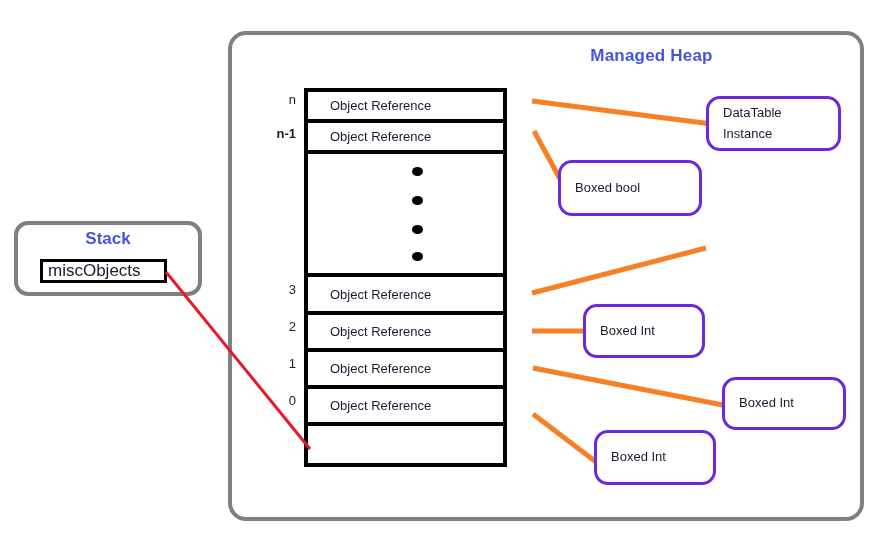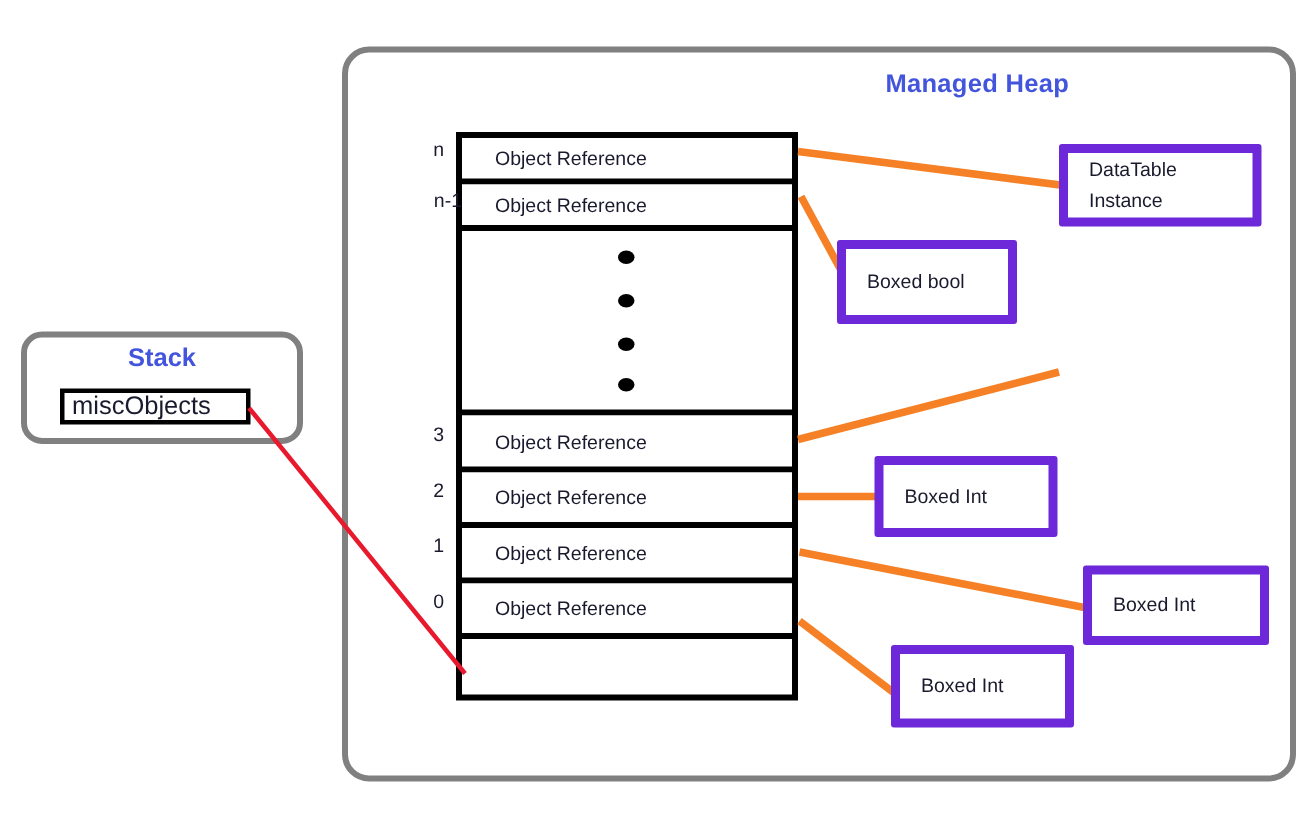"Object Reference" #heap-table { width: 228px -> 203px }
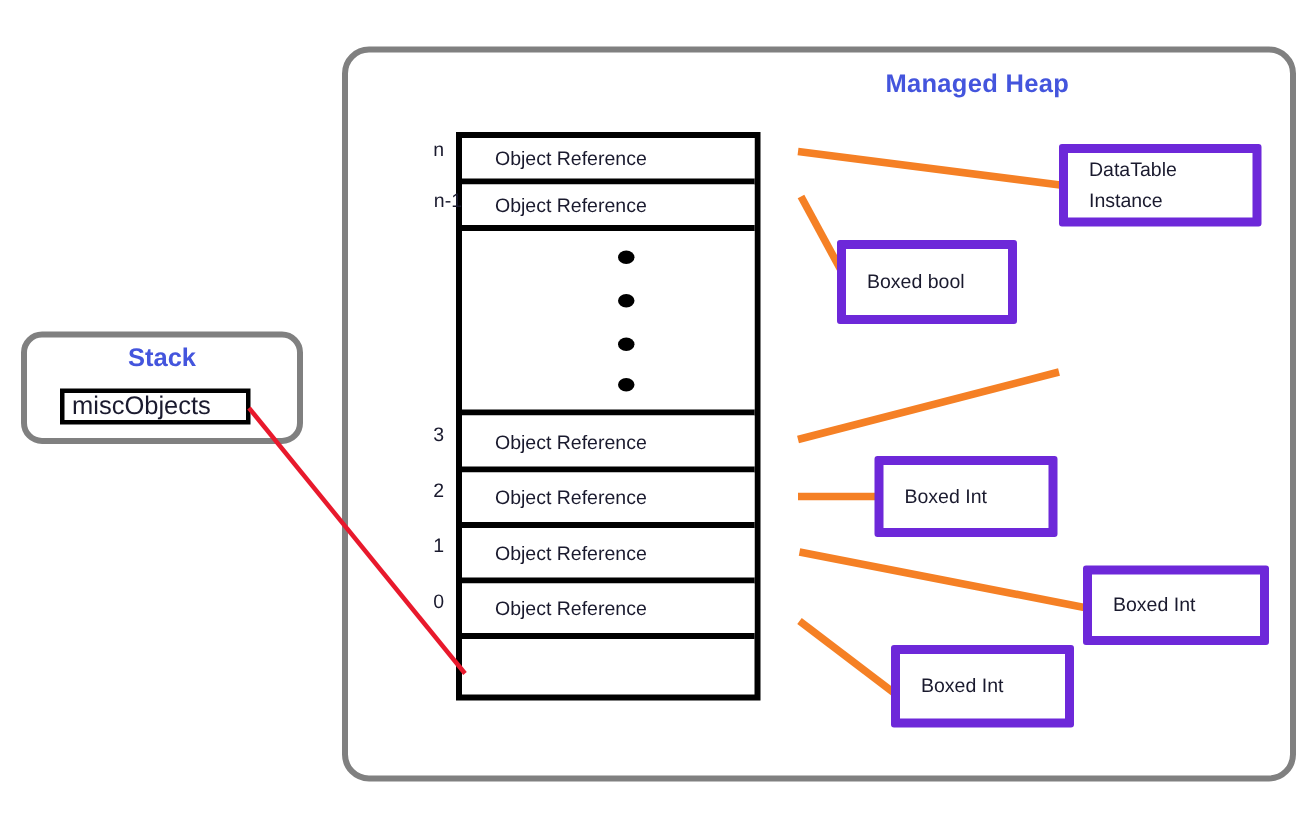"DataTable" .callout { border: 6px solid #6d28d9 -> 3px solid #6d28d9; border-radius: 2px -> 14px }
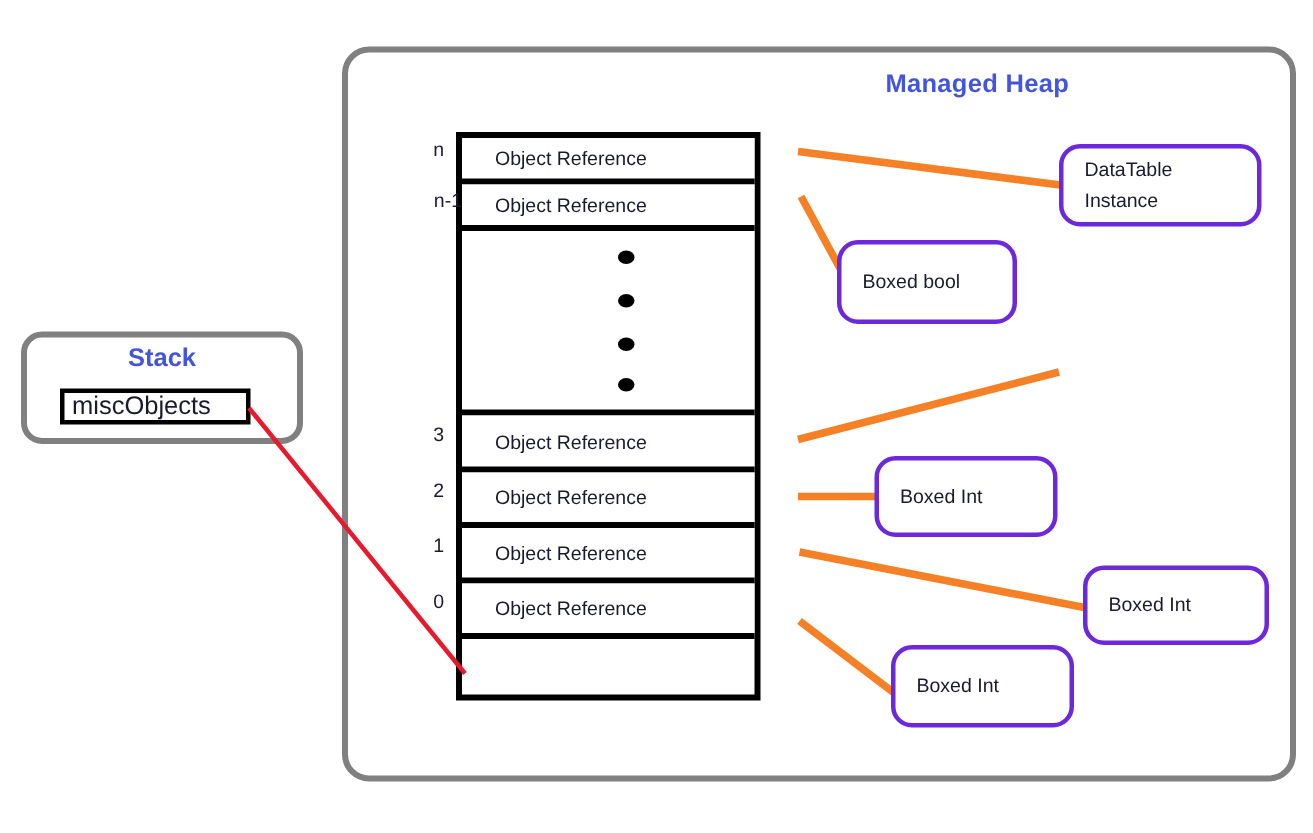"n-1" span.row-index { font-weight: none -> bold; left: 270px -> 258px }
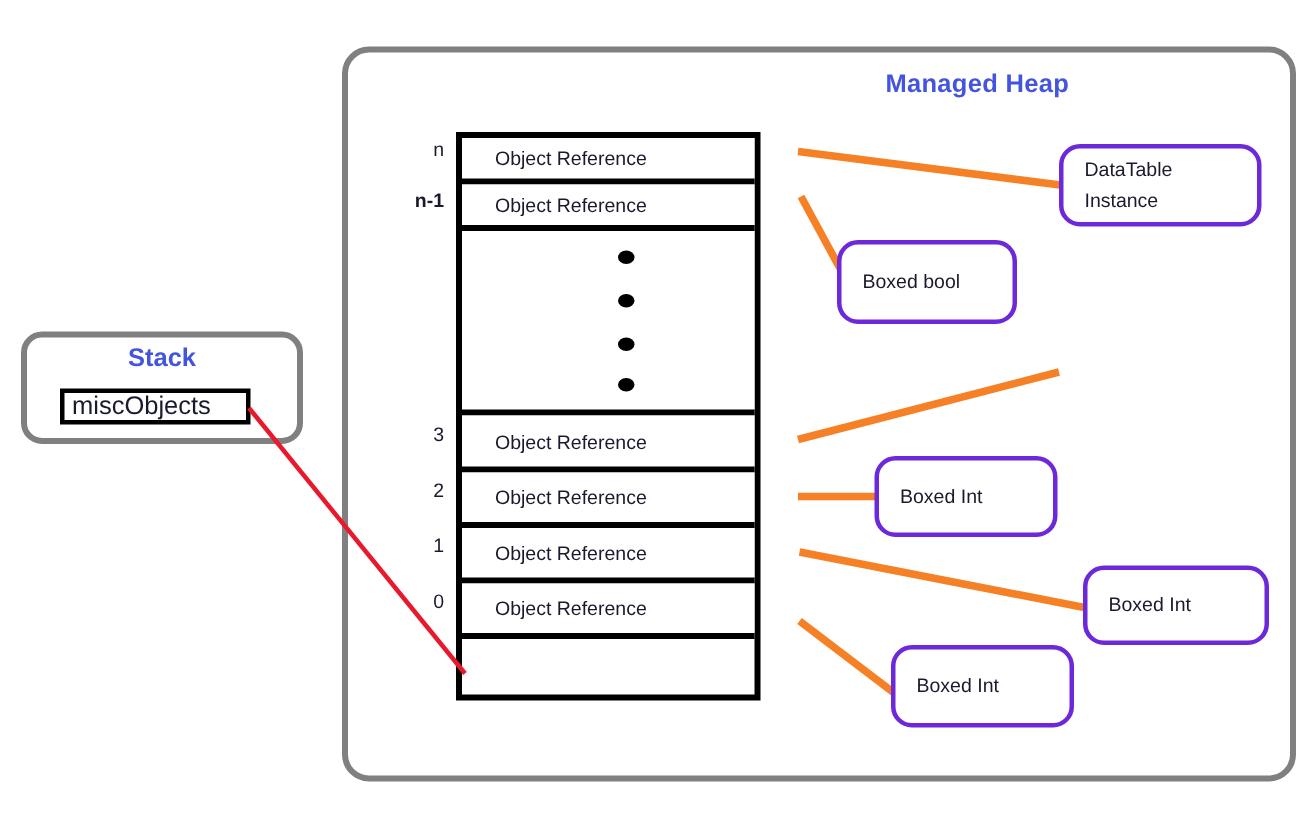"Boxed bool" div.callout { width: 120px -> 144px }
